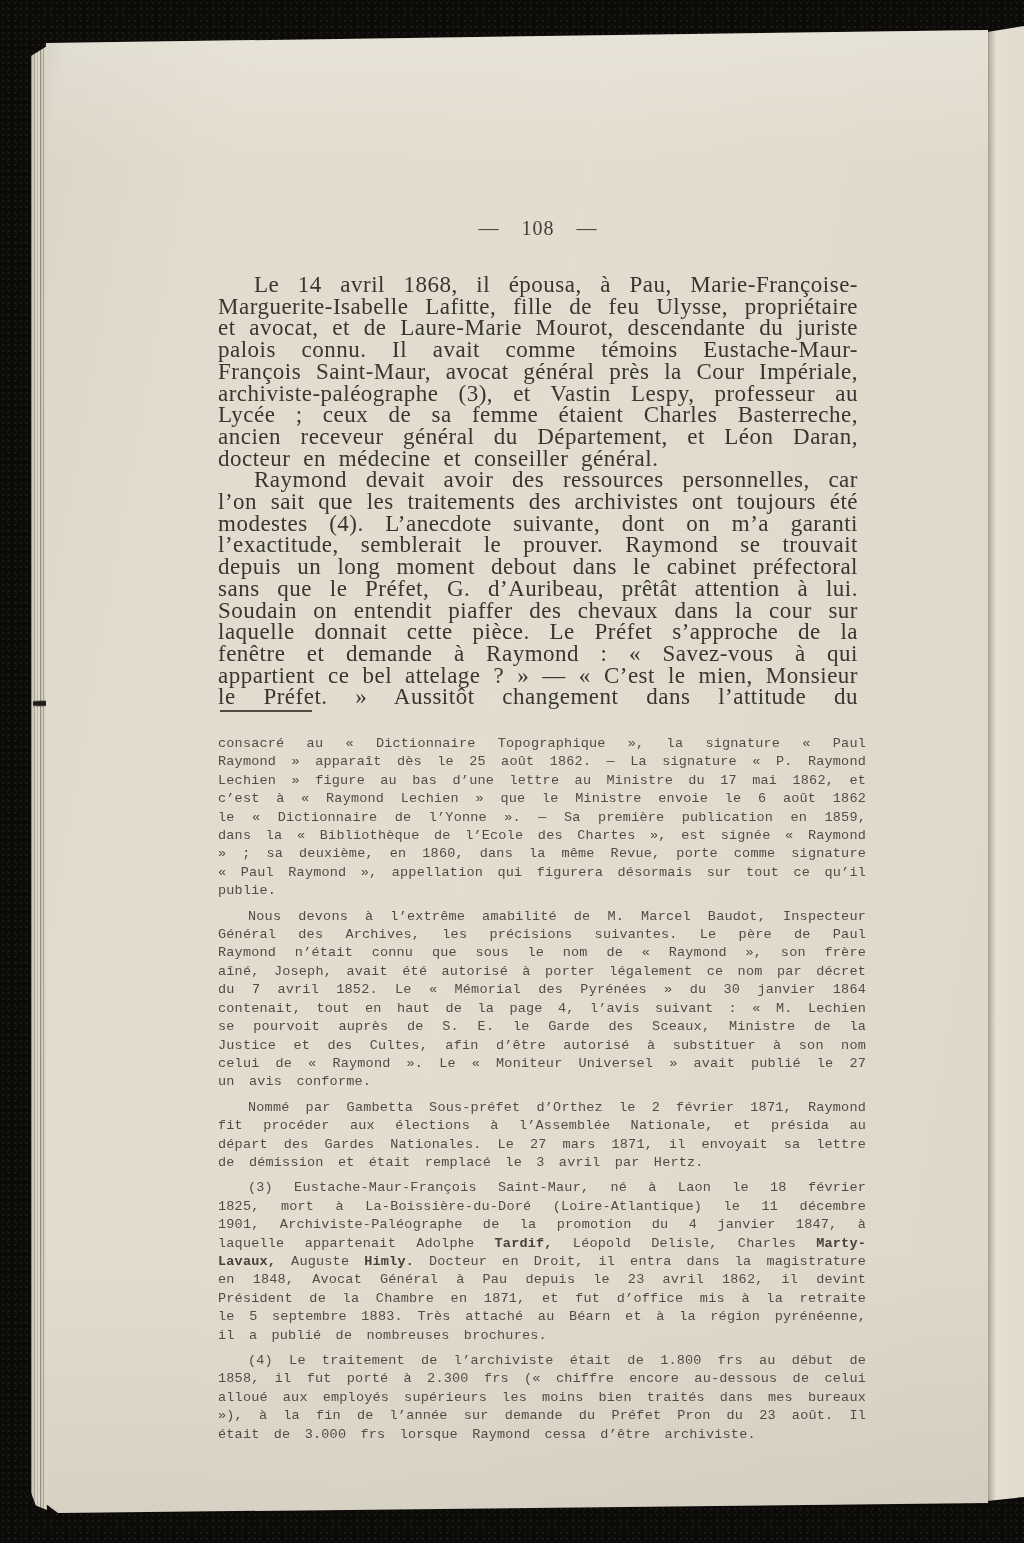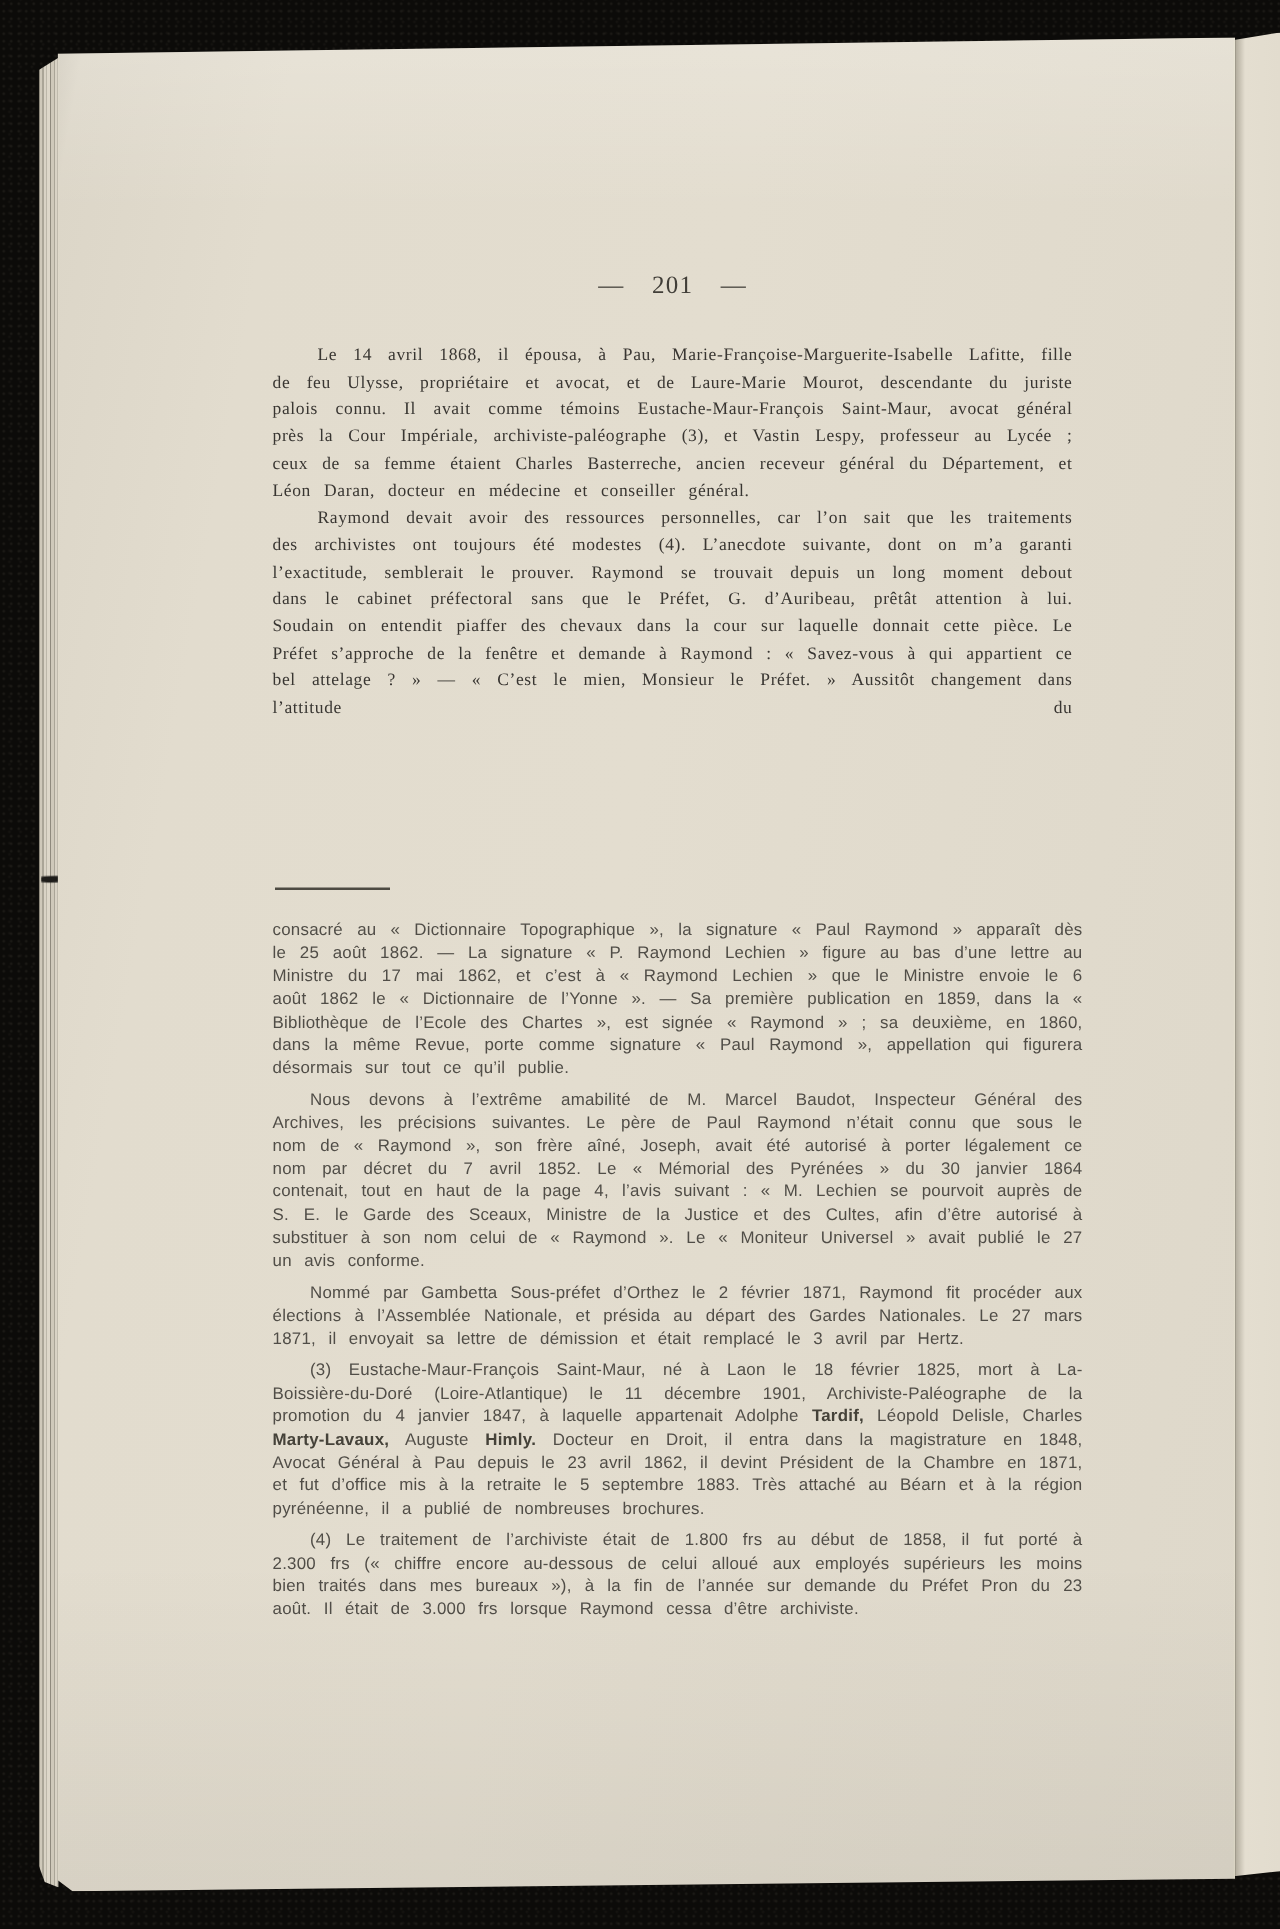"— 201 —" div.page-number { text: 201 -> 108 }
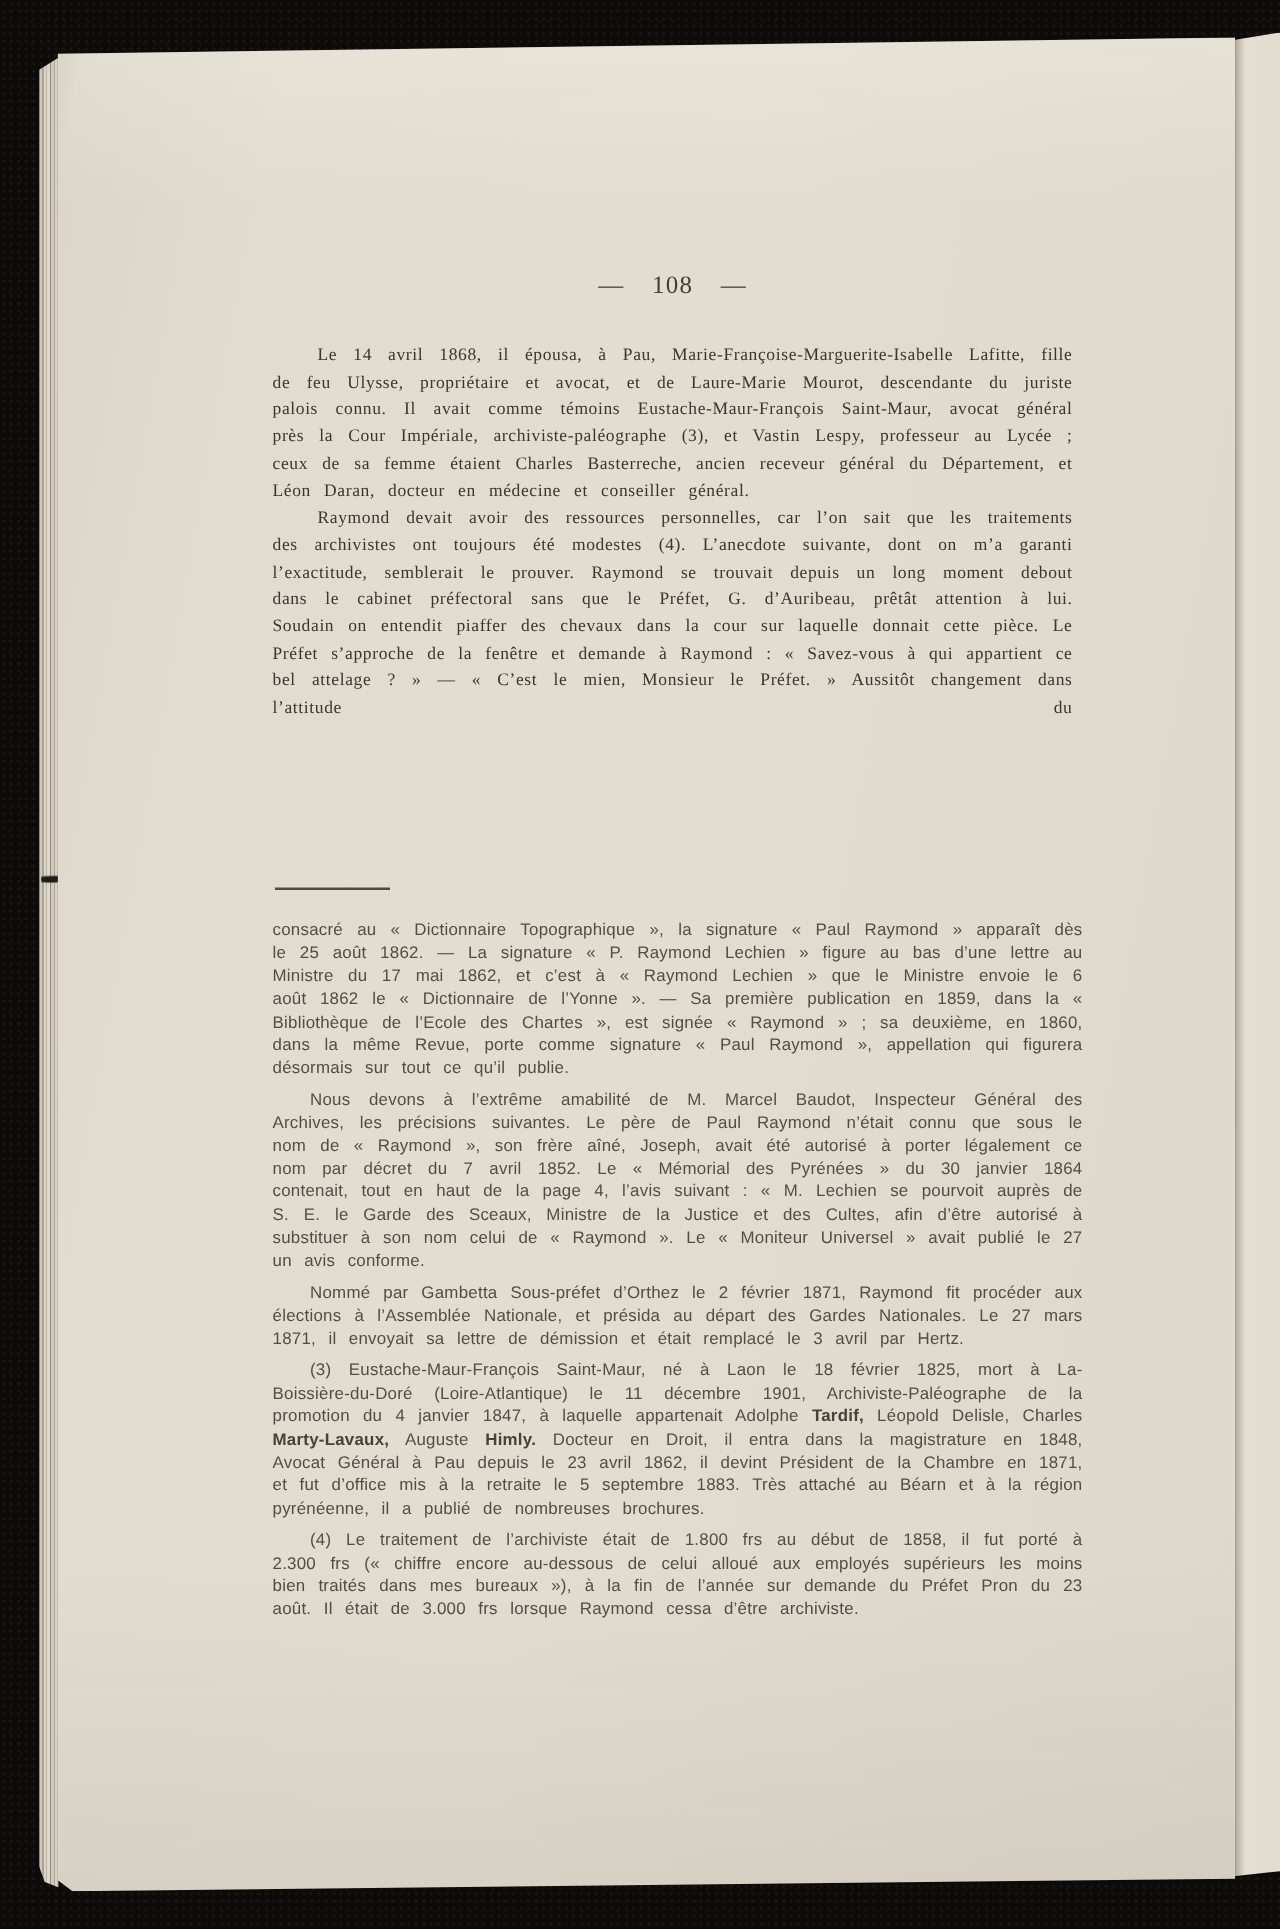"Le 14 avril 1868, il" .body-text { font-size: 14px -> 23px }
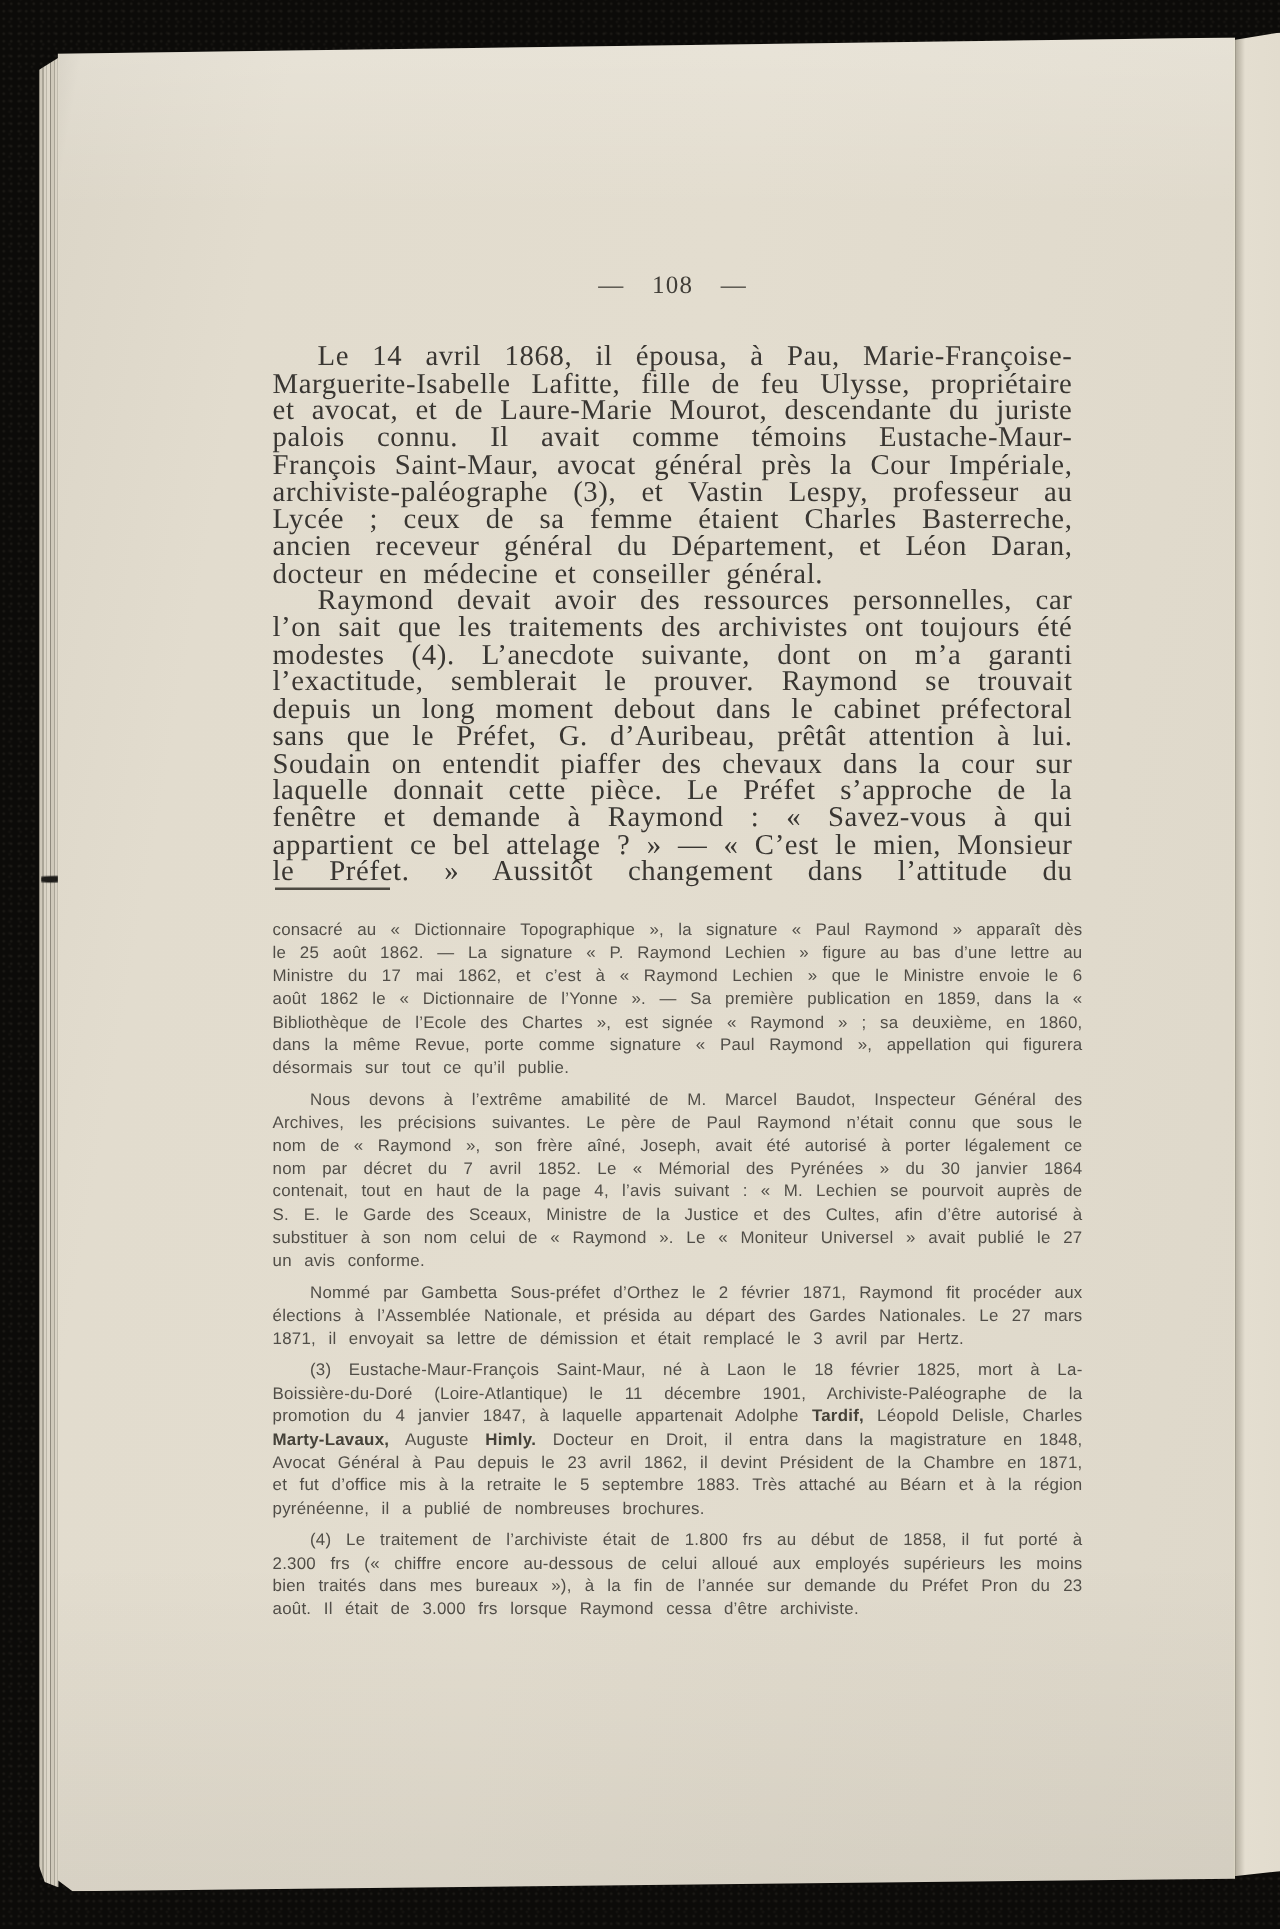"consacré au « Dictionnaire Topographique" .footnotes { font-family: Liberation Sans, sans-serif -> Liberation Mono, monospace }
